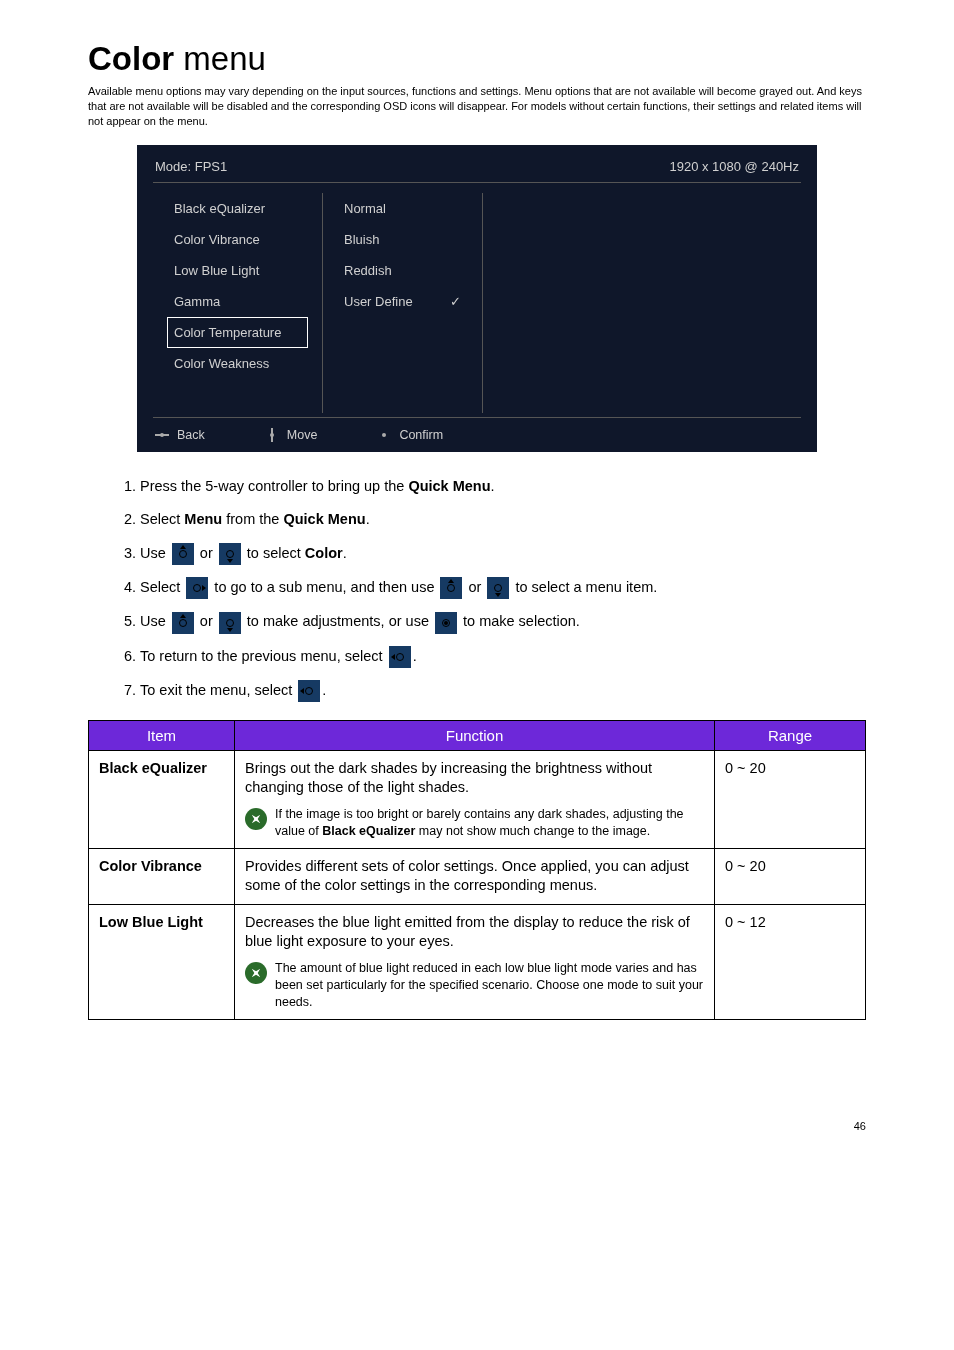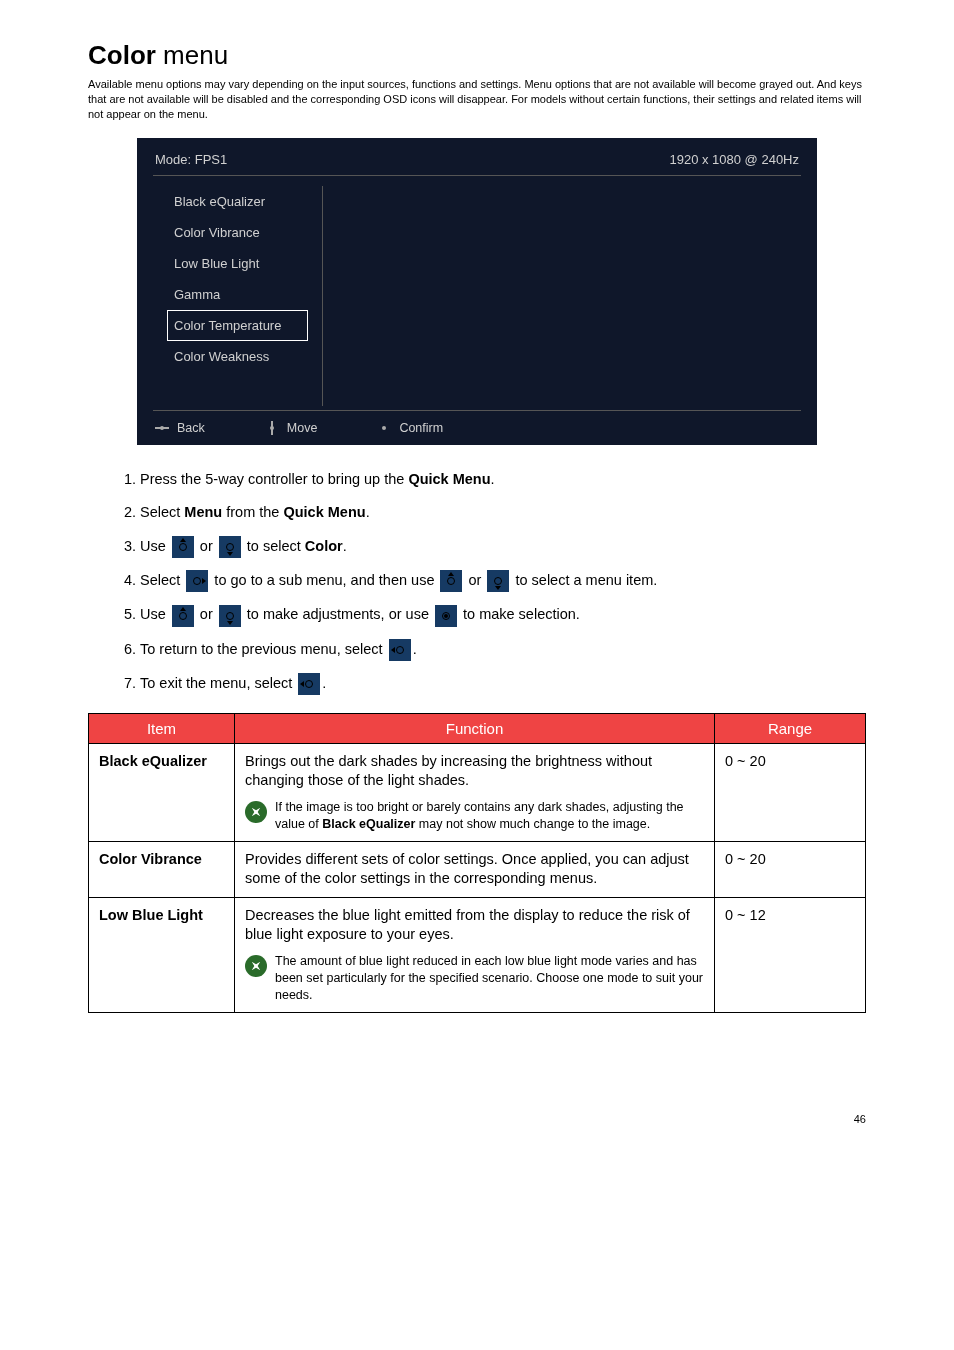"Color menu" h1 { font-size: 26px -> 33px }
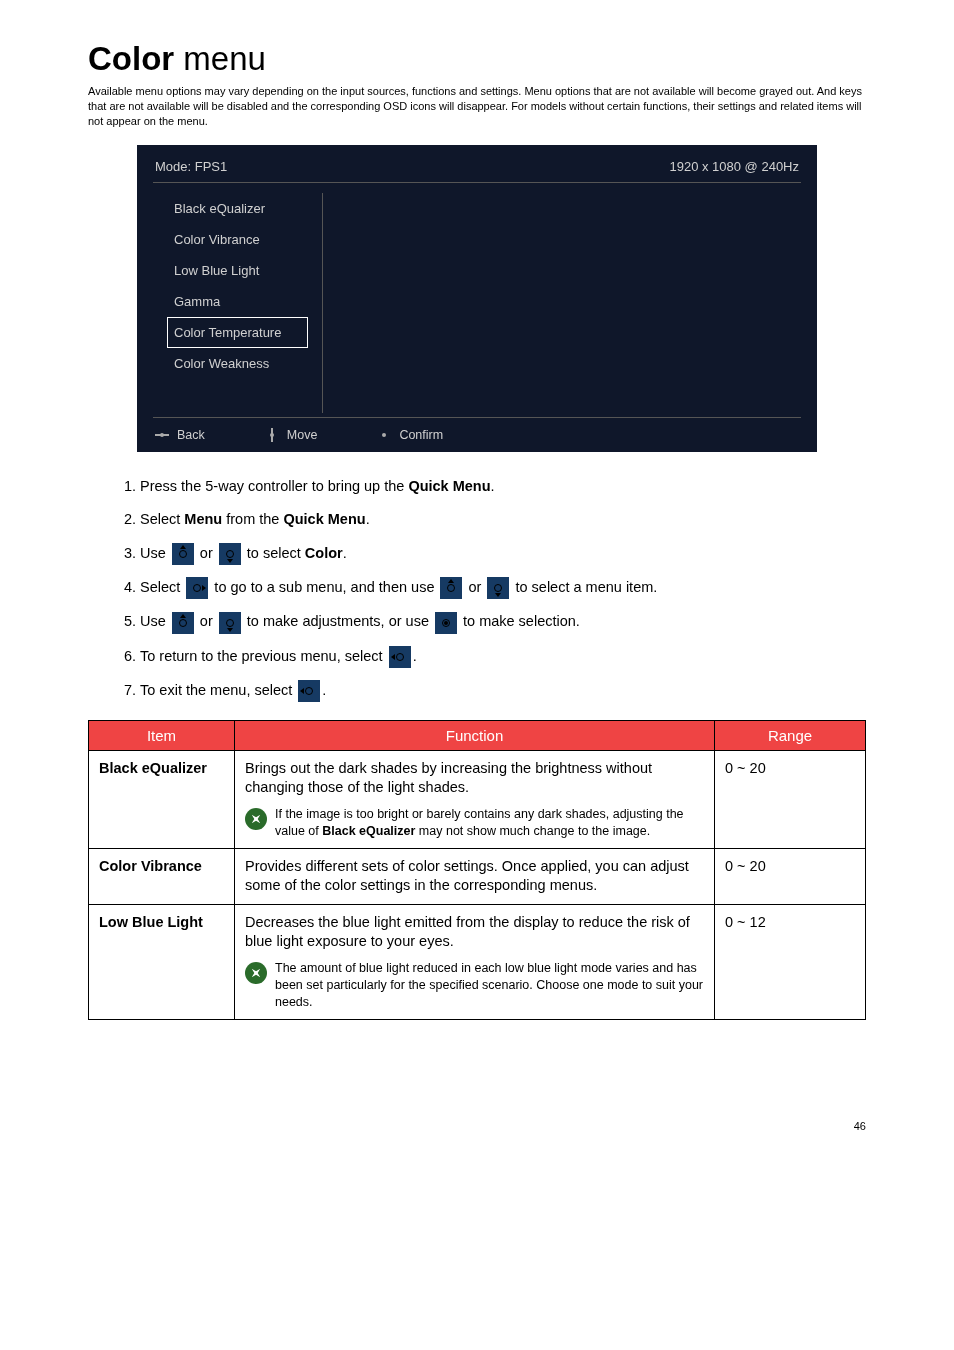"Normal" div.osd-col { html: none -> <div> <div>Normal</div> <div>Bluish</div> <div>Reddish</div> <div> <span>User Define</span> <span>✓</span> </div> </div> }
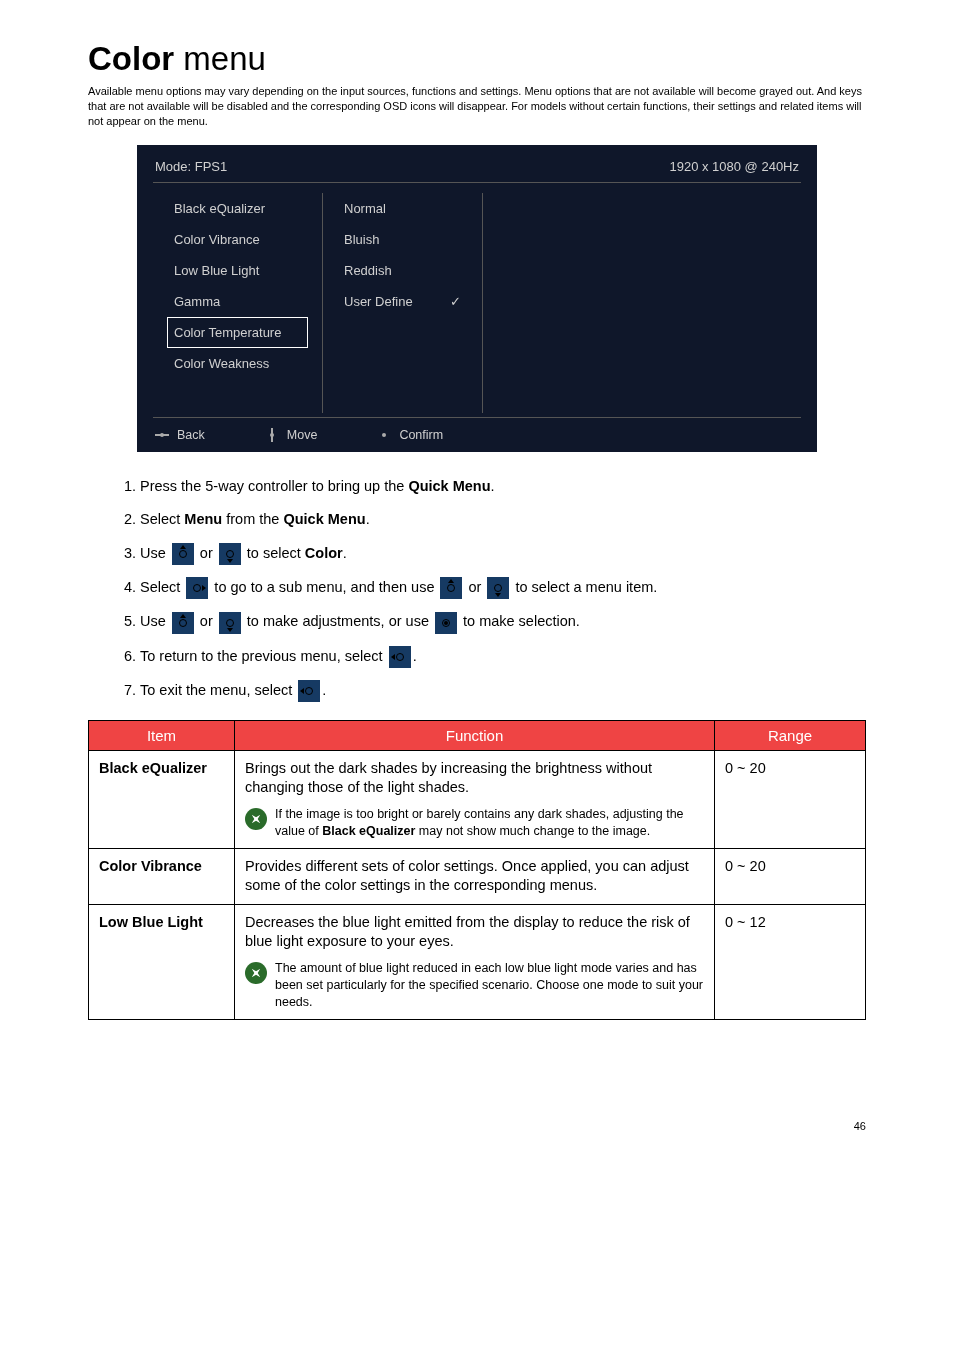"Item" table.spec th { background: #ef4444 -> #6d28d9 }
